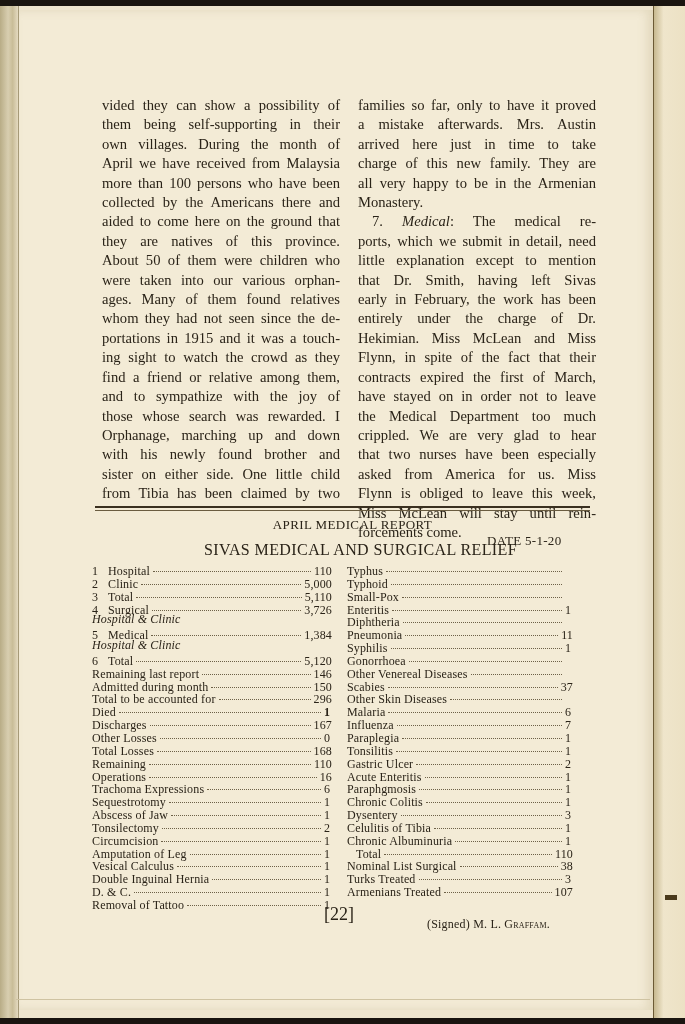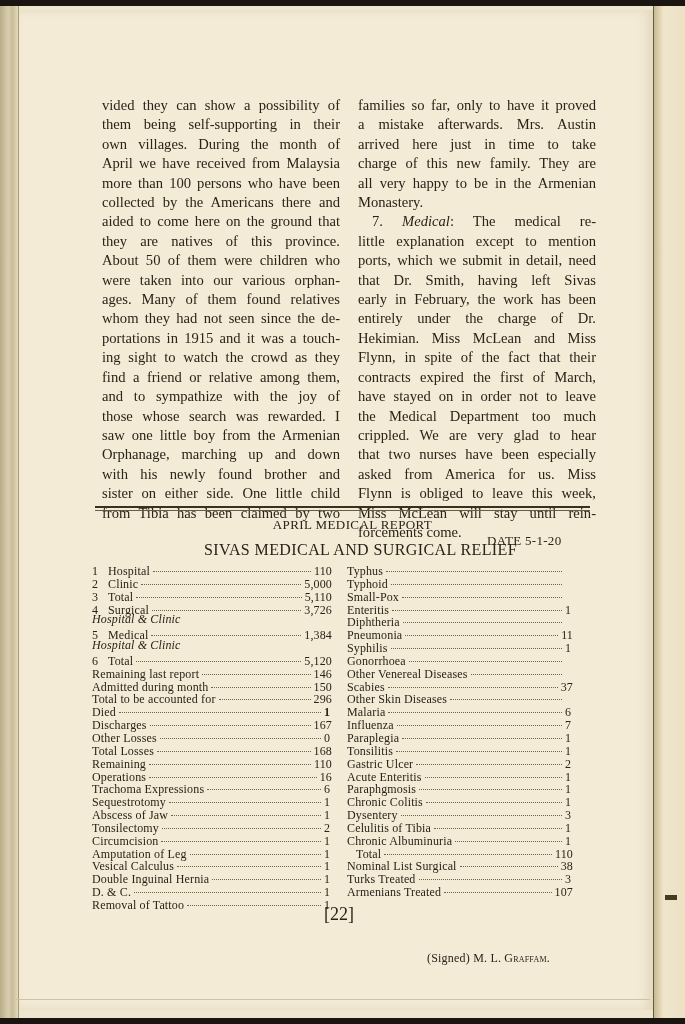"little explanation except to mention" span.line { order: before "ports, which we submit in" -> after "ports, which we submit in" }
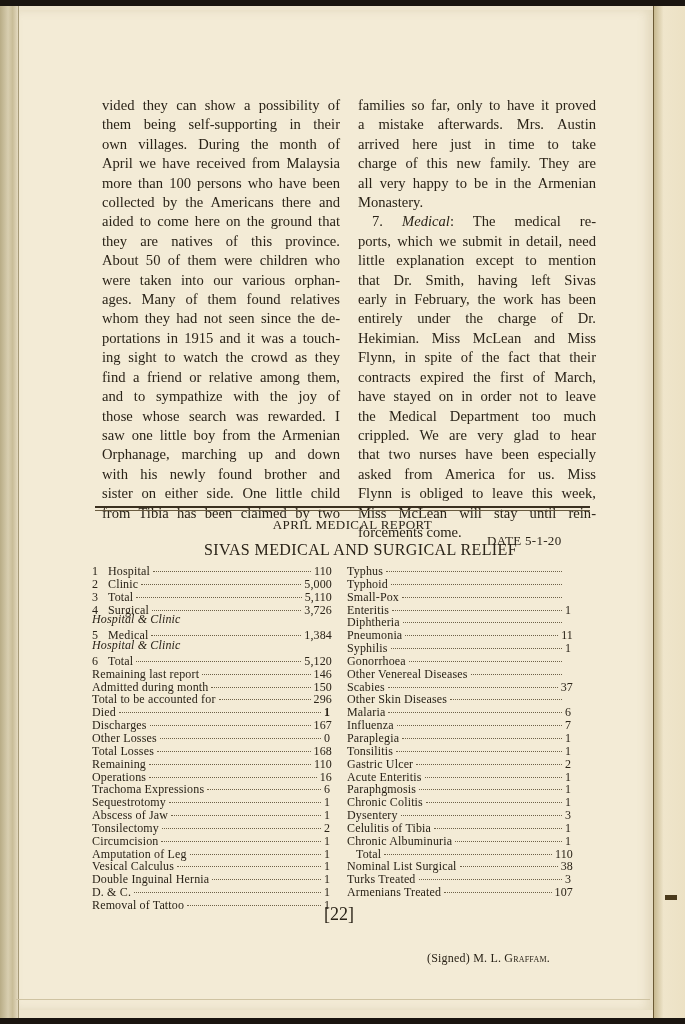"saw one little boy from" span.line { html: <span>saw one little boy from the Armenian</span> -> none }
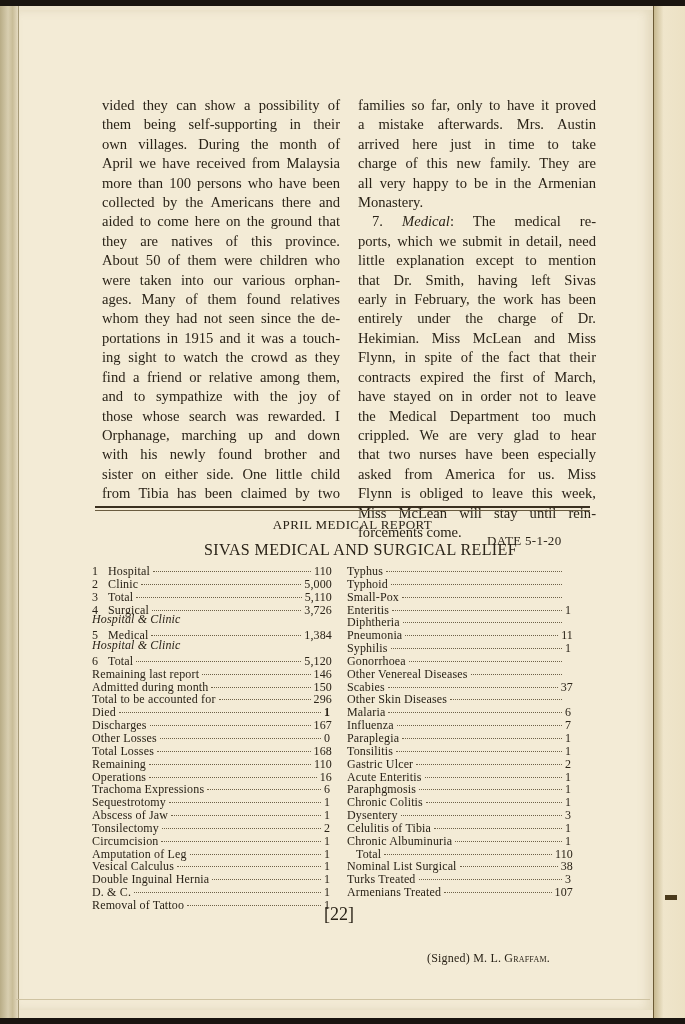"(Signed) M. L. Graffam." .signed { top: 951px -> 917px }
